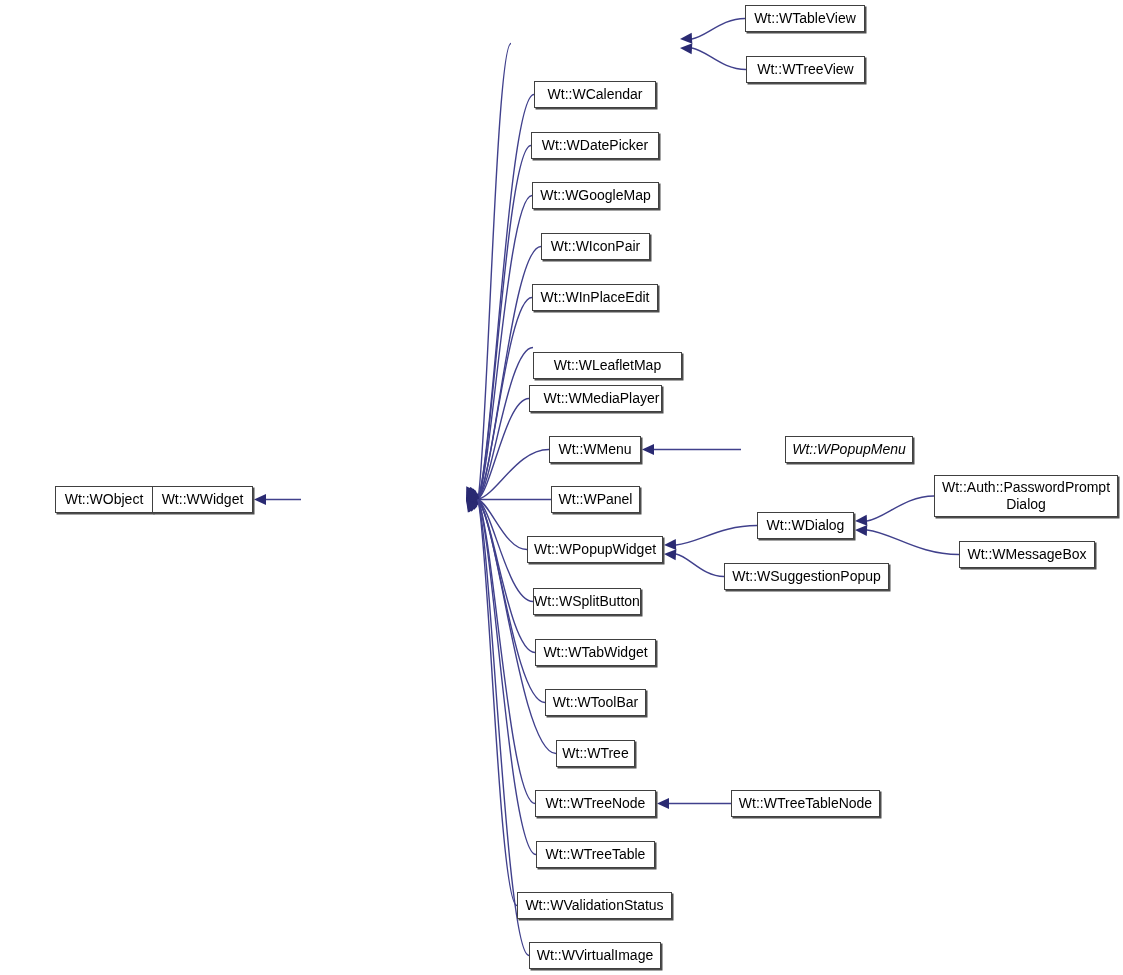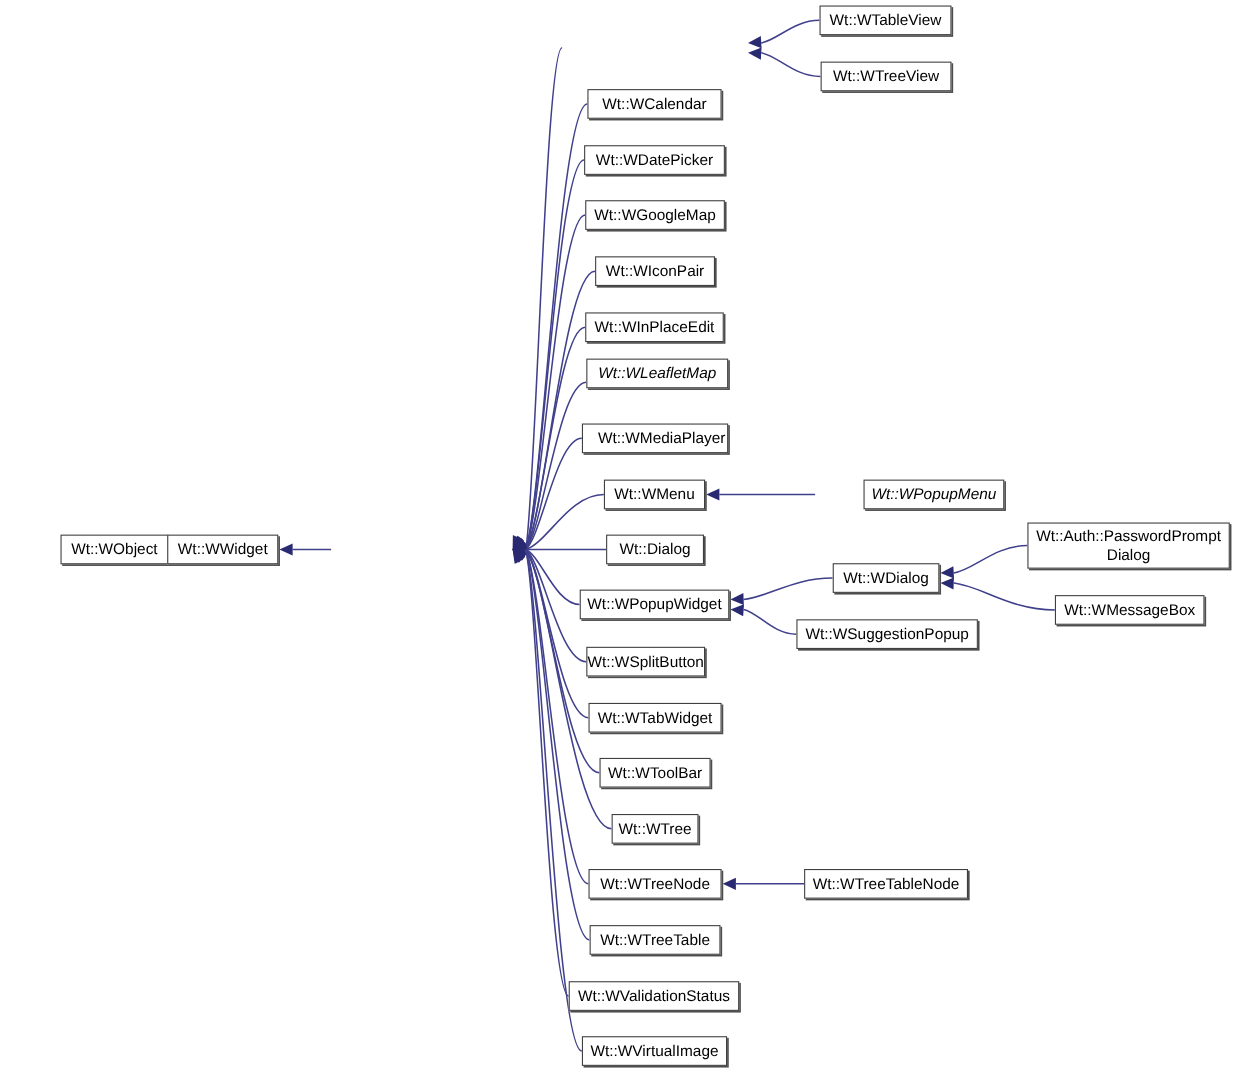"Wt::WLeafletMap" div.node { font-style: italic -> none; top: 326px -> 352px; width: 129px -> 149px }
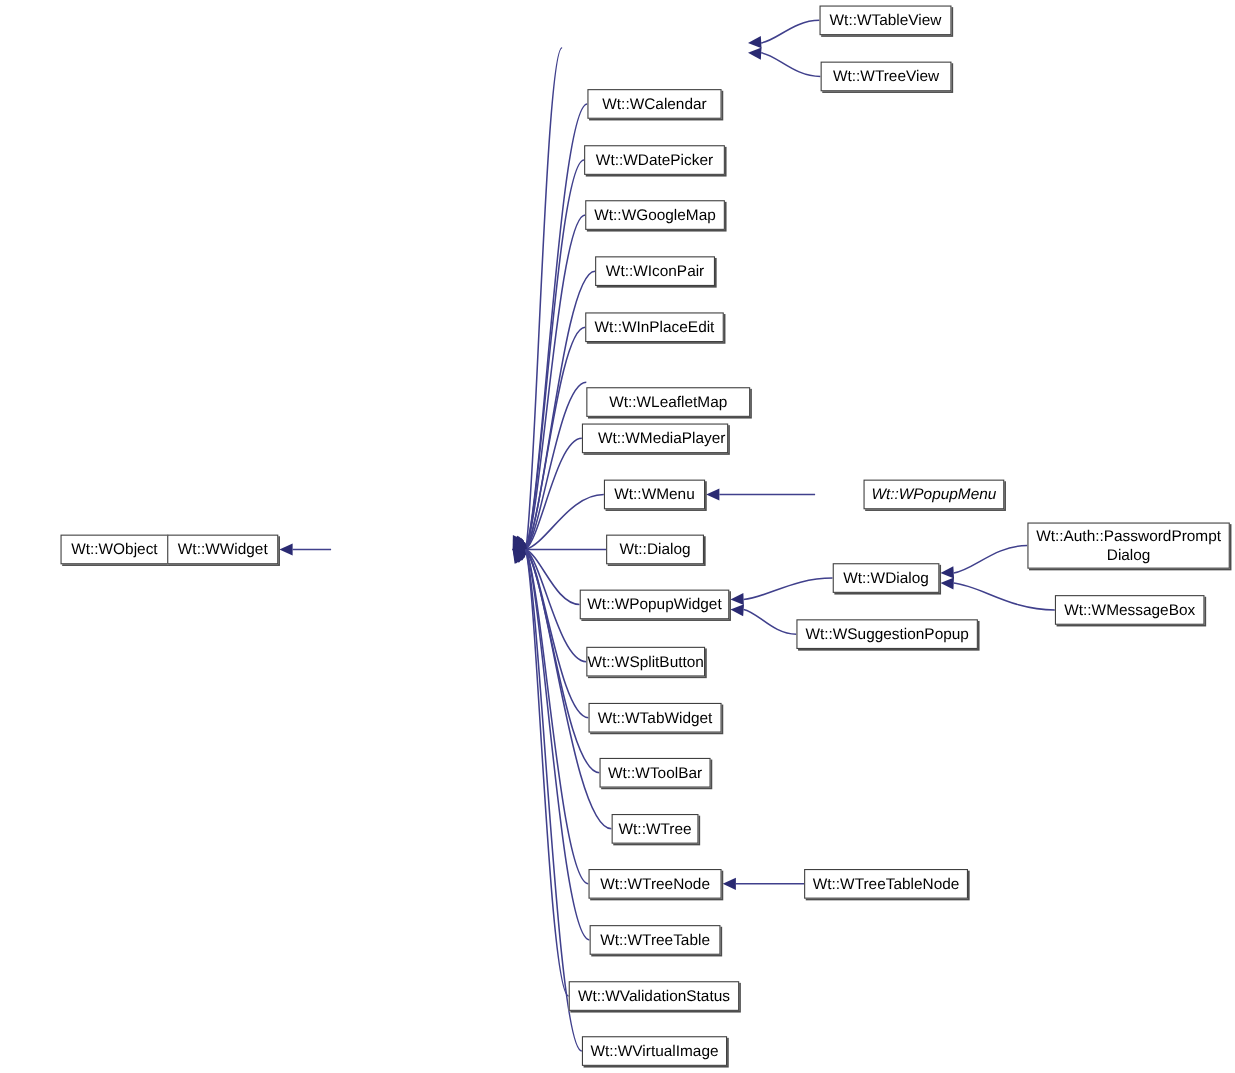"Wt::Dialog" div.node { text: Wt::Dialog -> Wt::WPanel }
